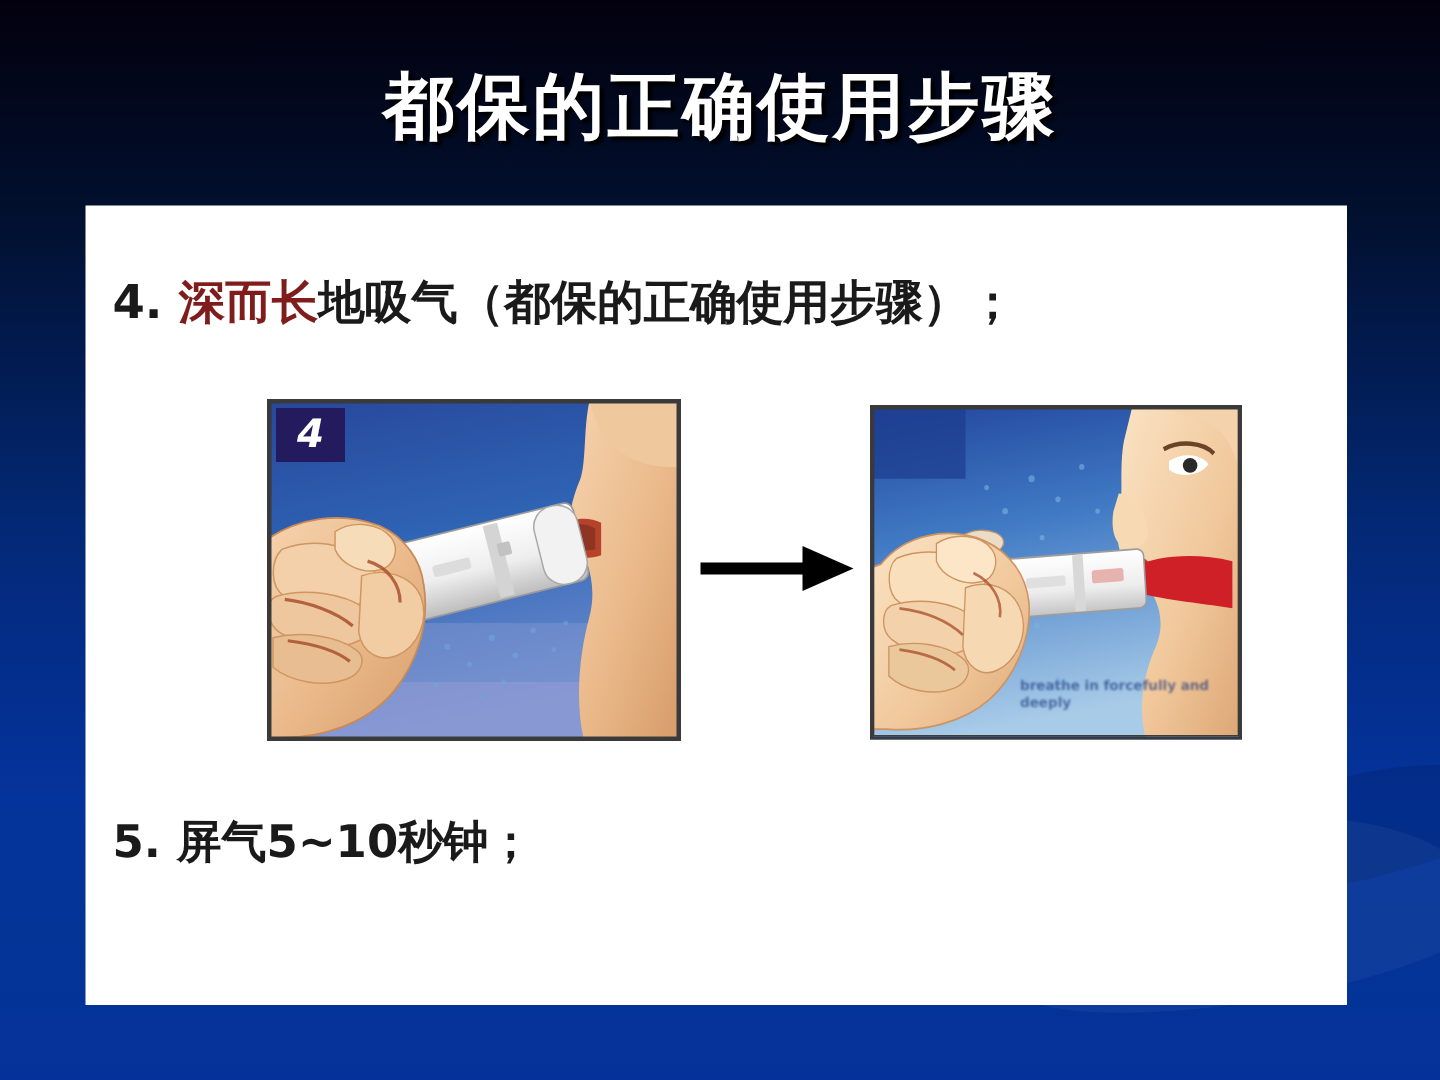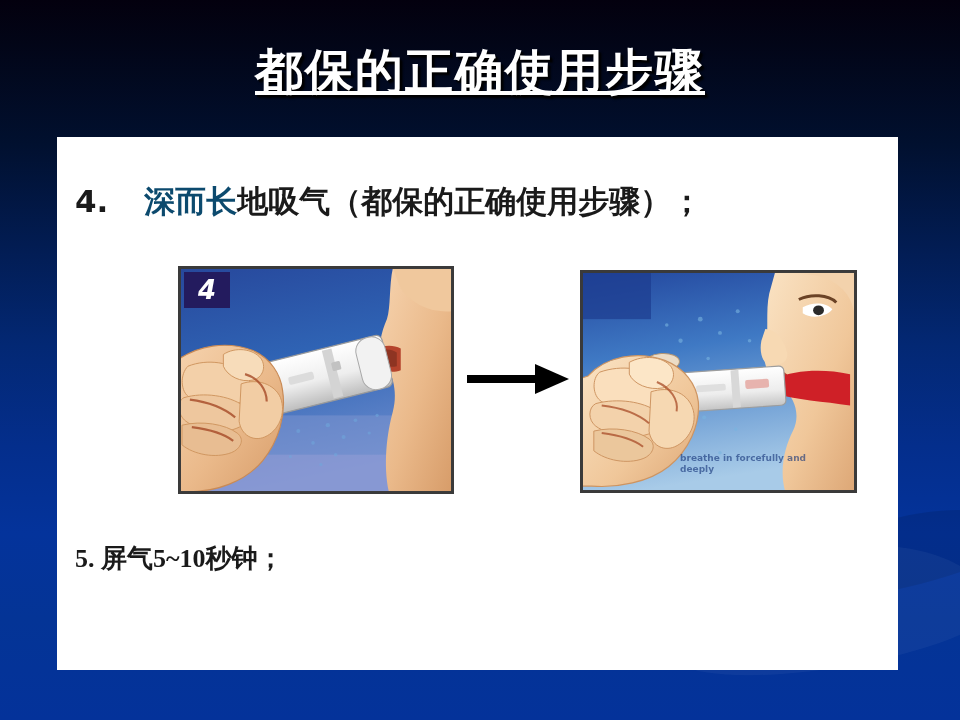"都保的正确使用步骤" .title { text-decoration: underline -> none }
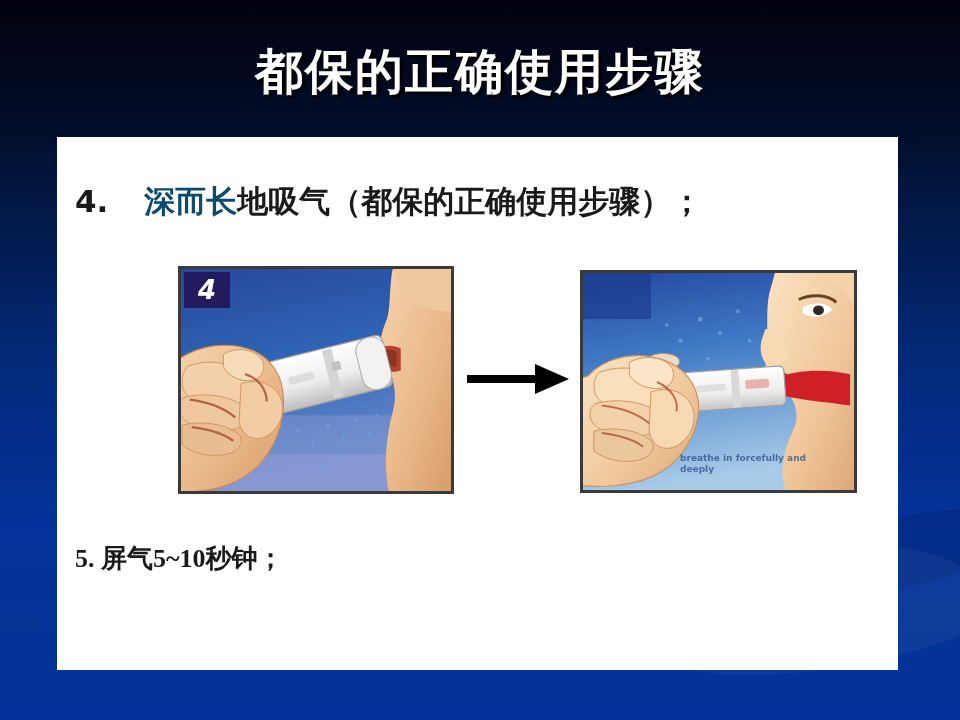"深而长" .hl-green { color: #0c4a6e -> #7f1d1d; margin-left: 25px -> none }
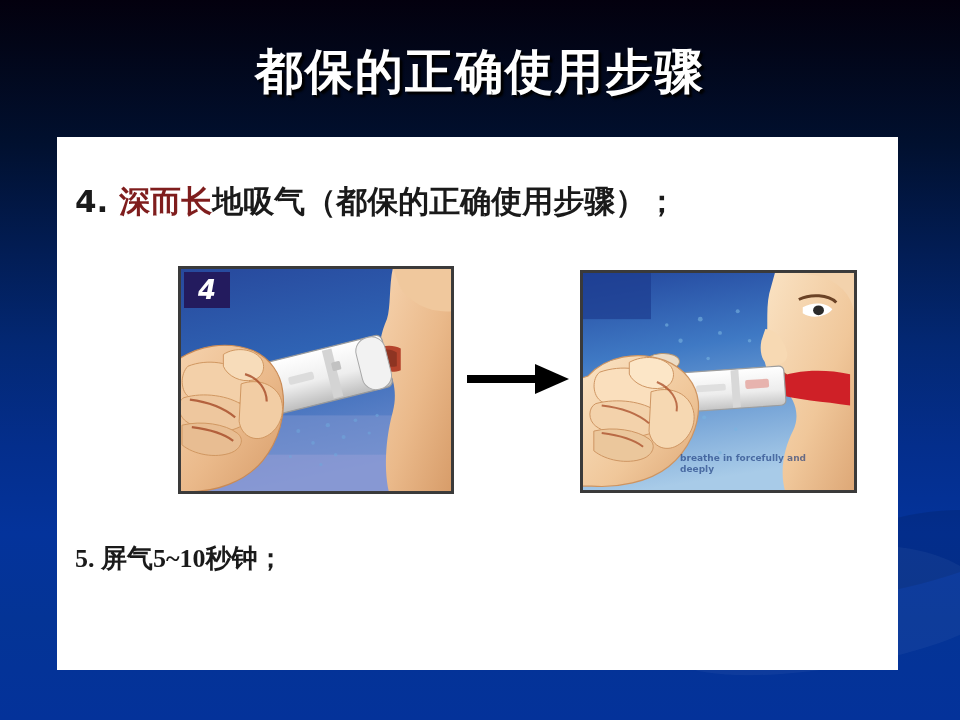"breathe in forcefully and deeply" .fig2 { width: 277px -> 248px }
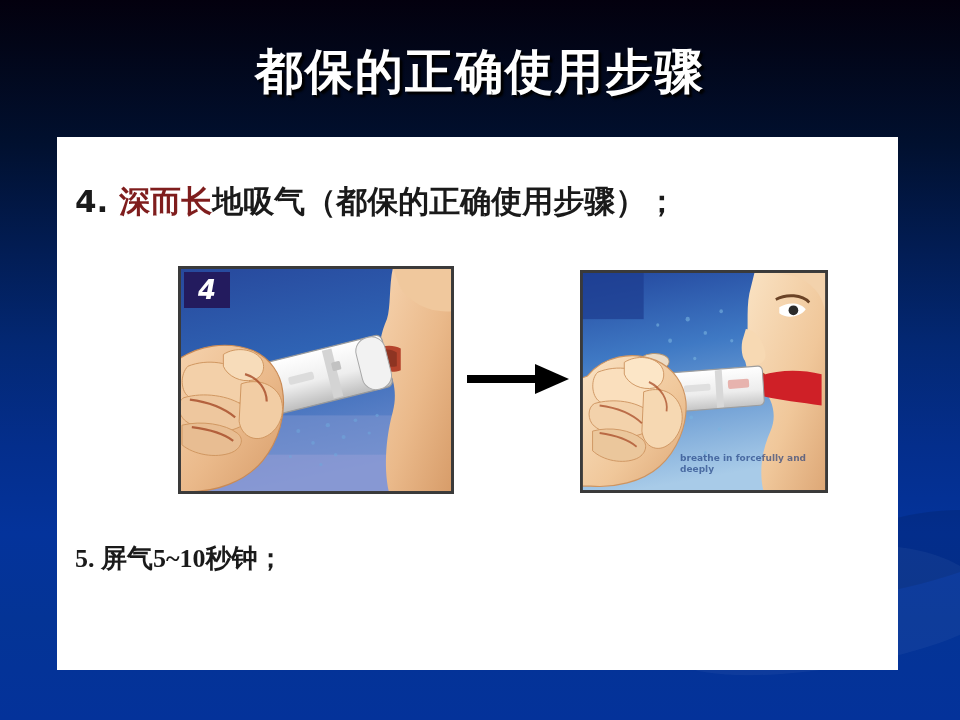"5. 屏气5~10秒钟；" .step5 { font-family: Liberation Serif, serif -> none; font-size: 26px -> 30px }
